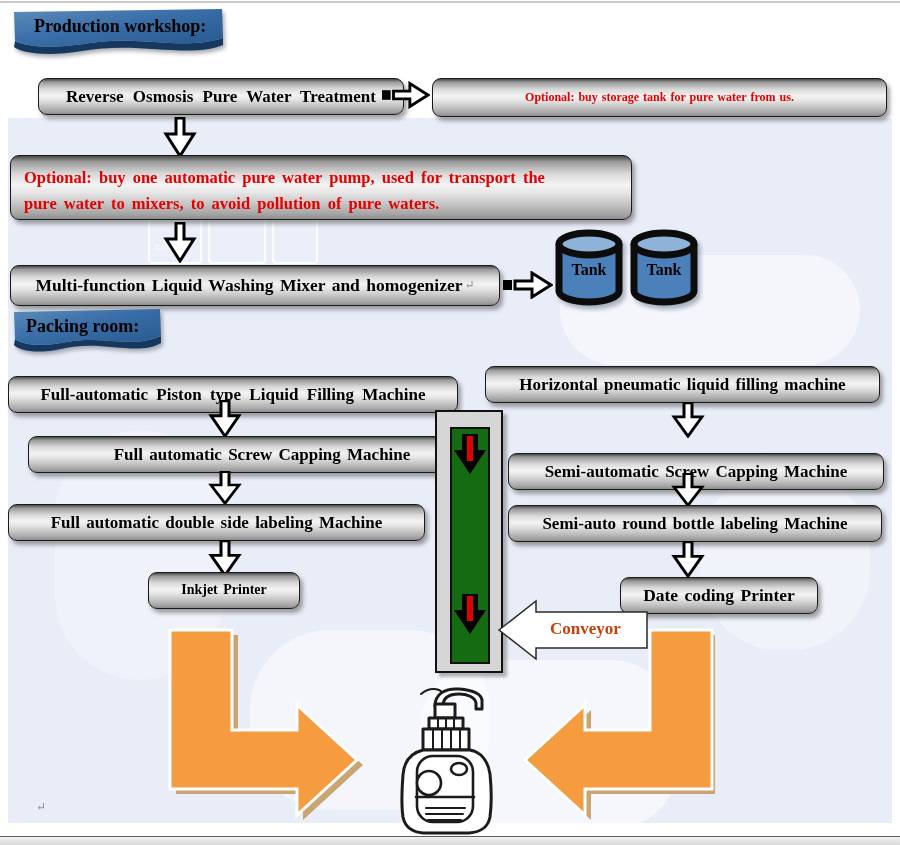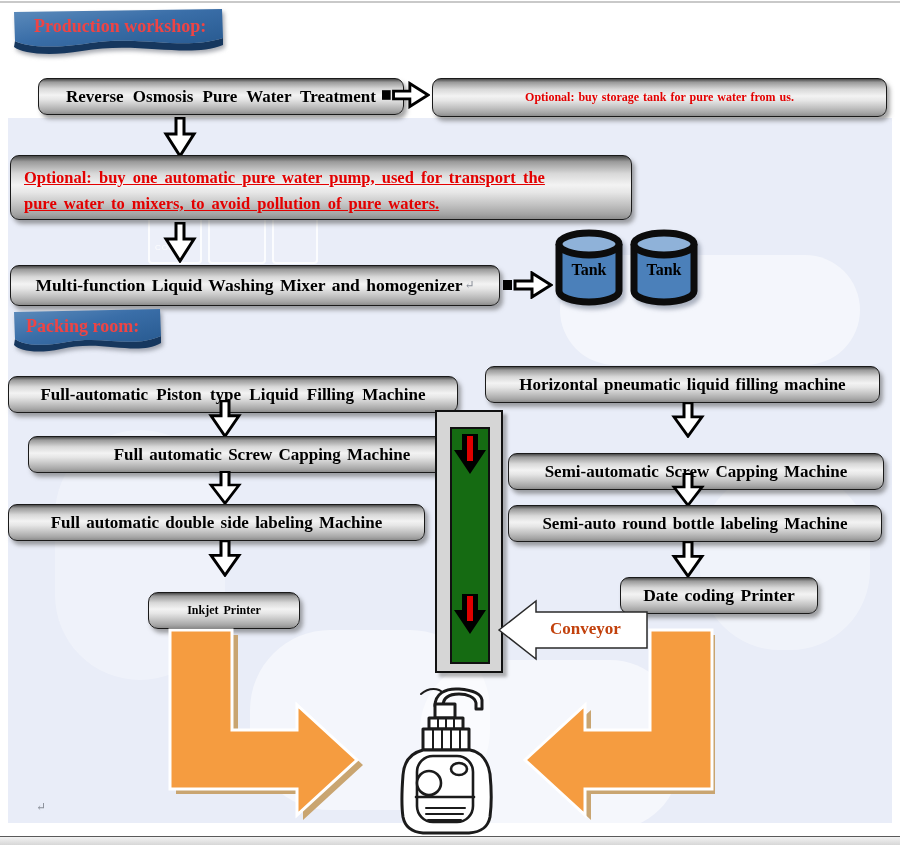"Production workshop:" .banner-label { color: #ef4444 -> #000000 }
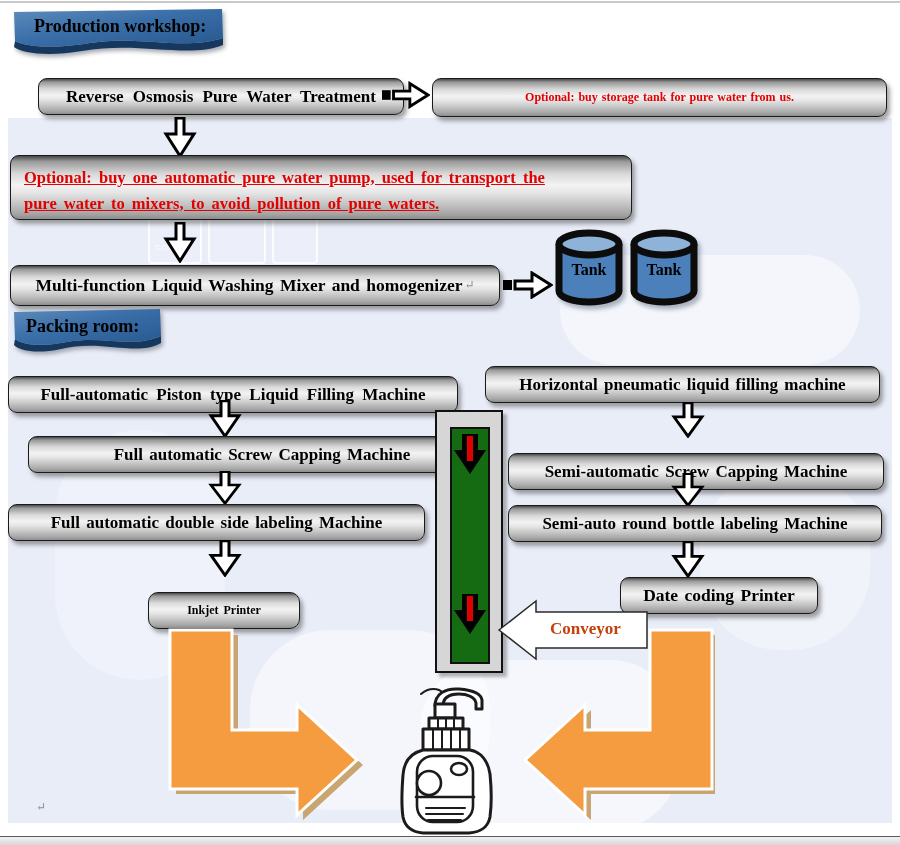"Optional: buy one automatic pure" .pump-box { text-decoration: underline -> none }
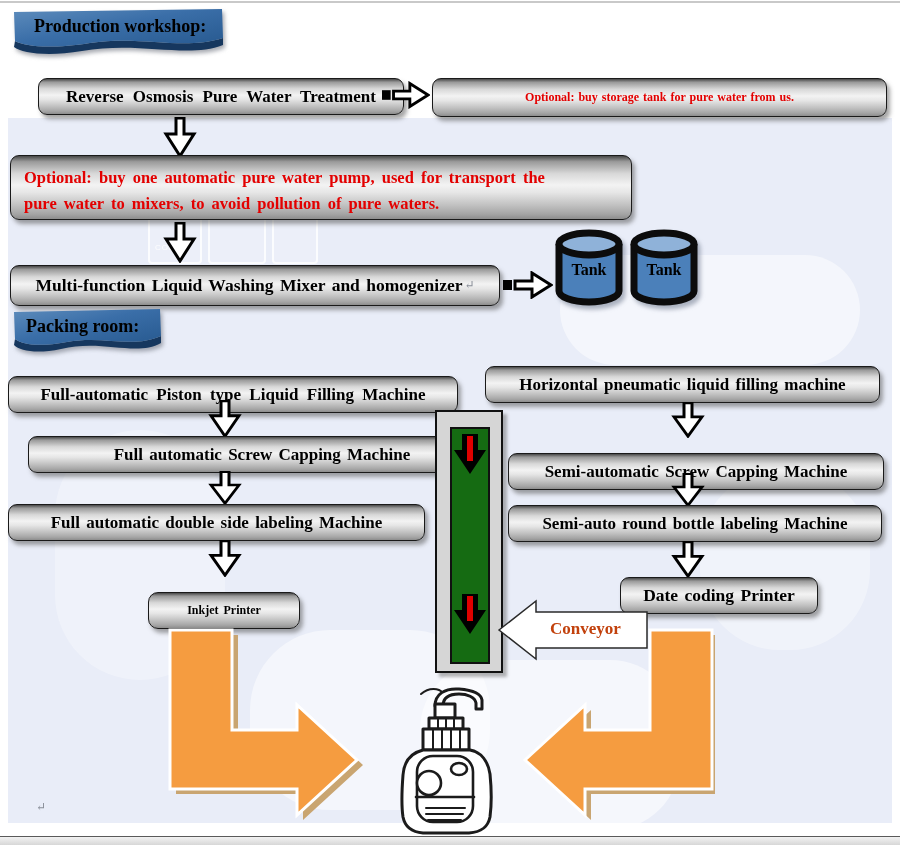"Inkjet Printer" div.gray-box { border-radius: 10px -> none; font-size: 12px -> 14px; top: 592px -> 572px }
